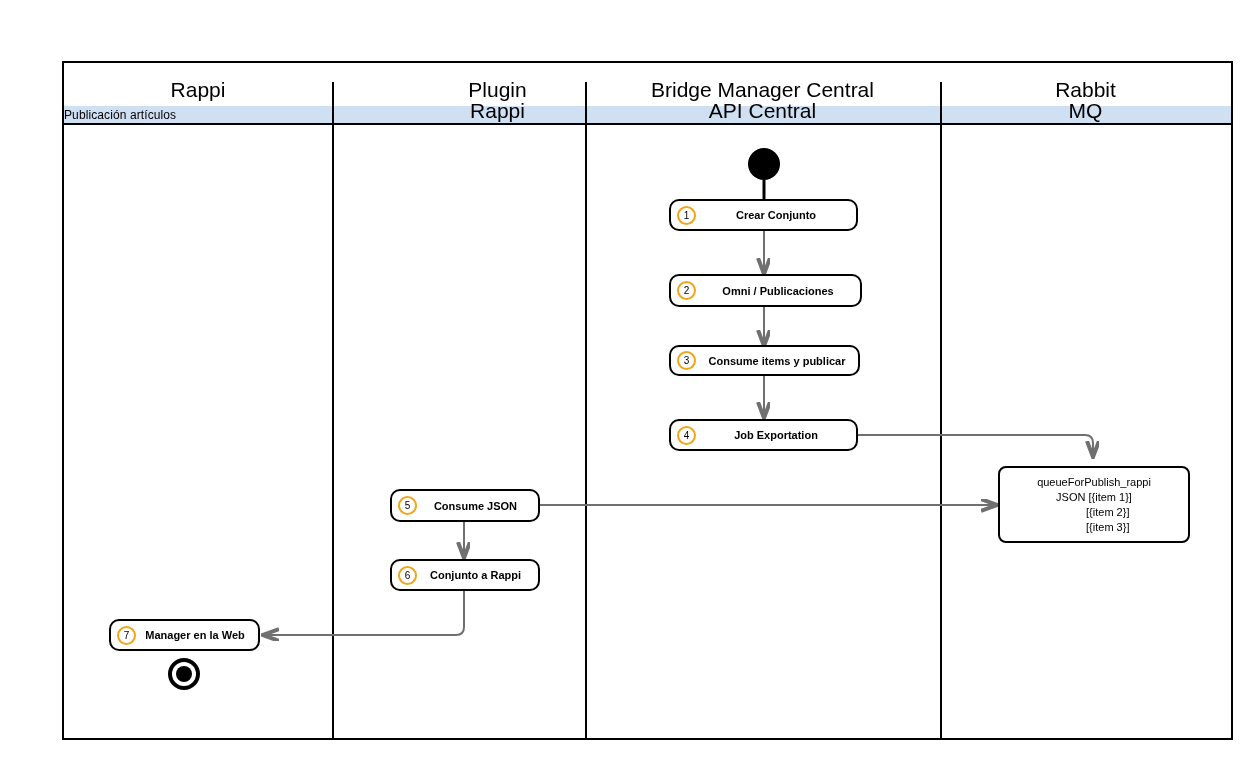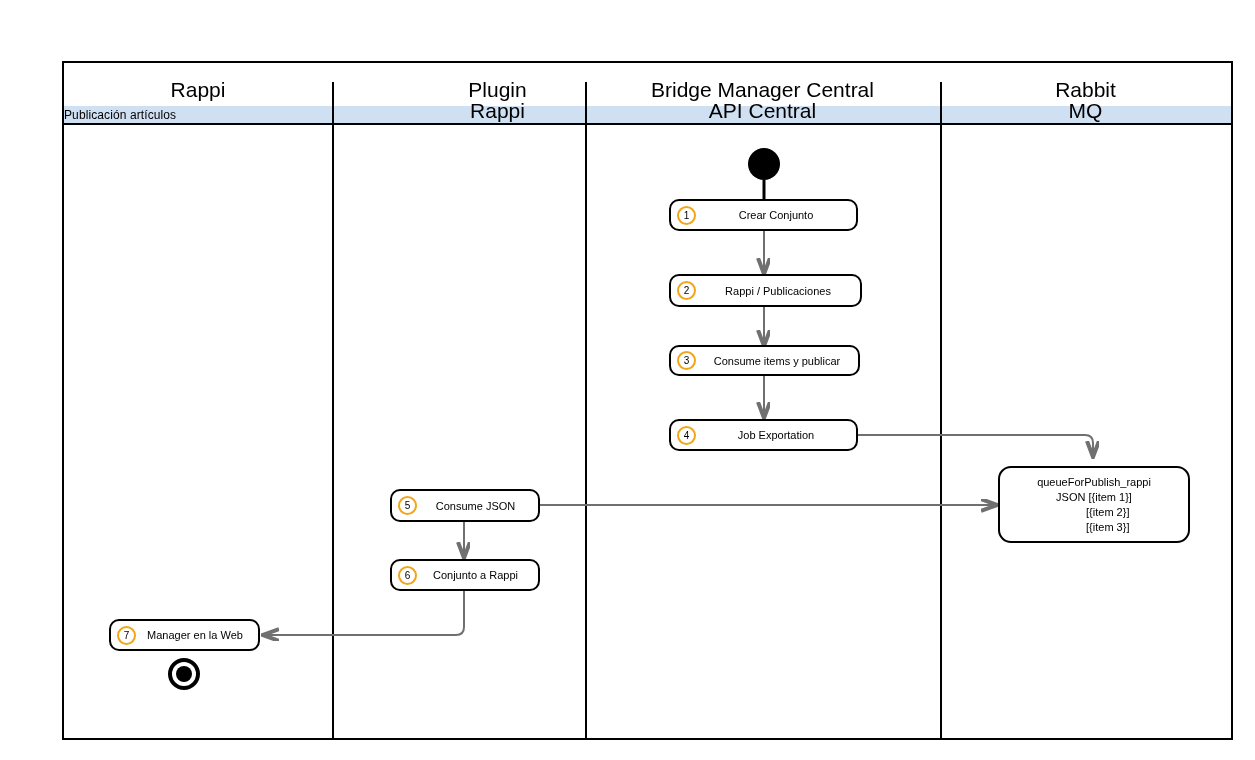"Crear Conjunto" .node .node-label { font-weight: none -> bold }
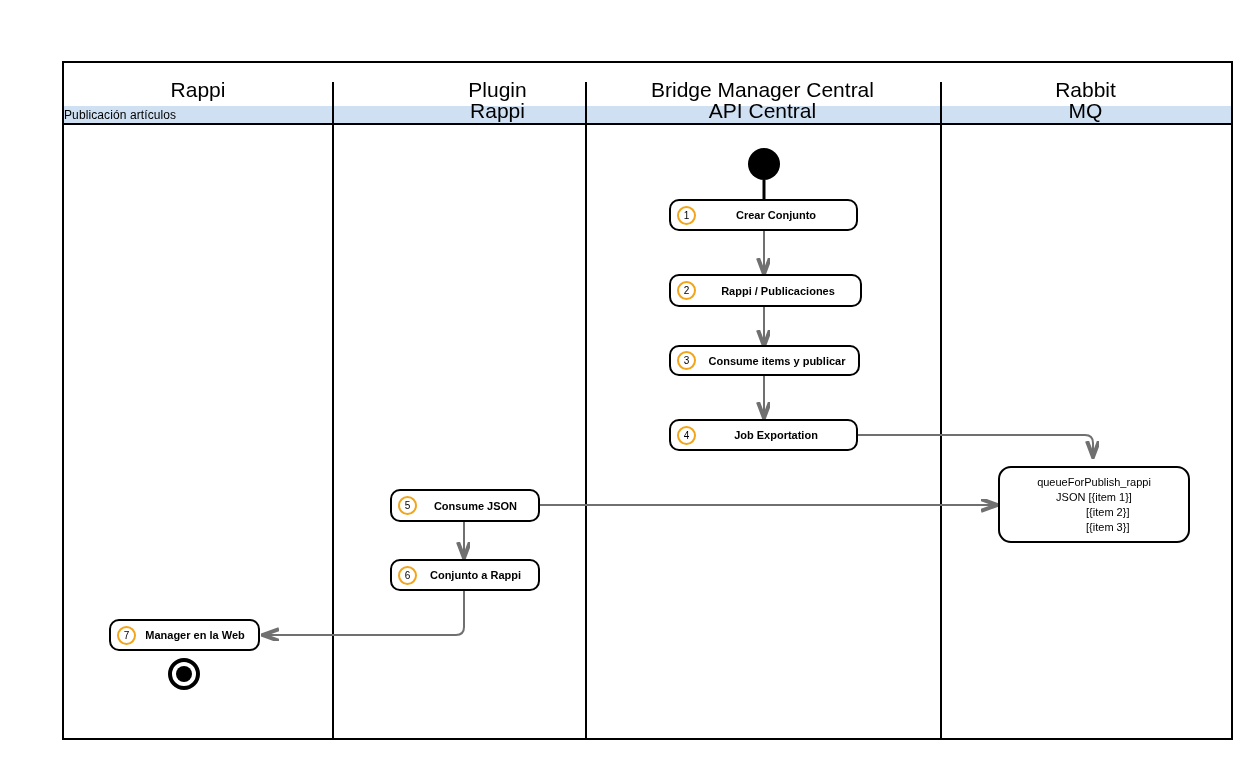"Rappi / Publicaciones" span.node-label { text: Rappi -> Omni }
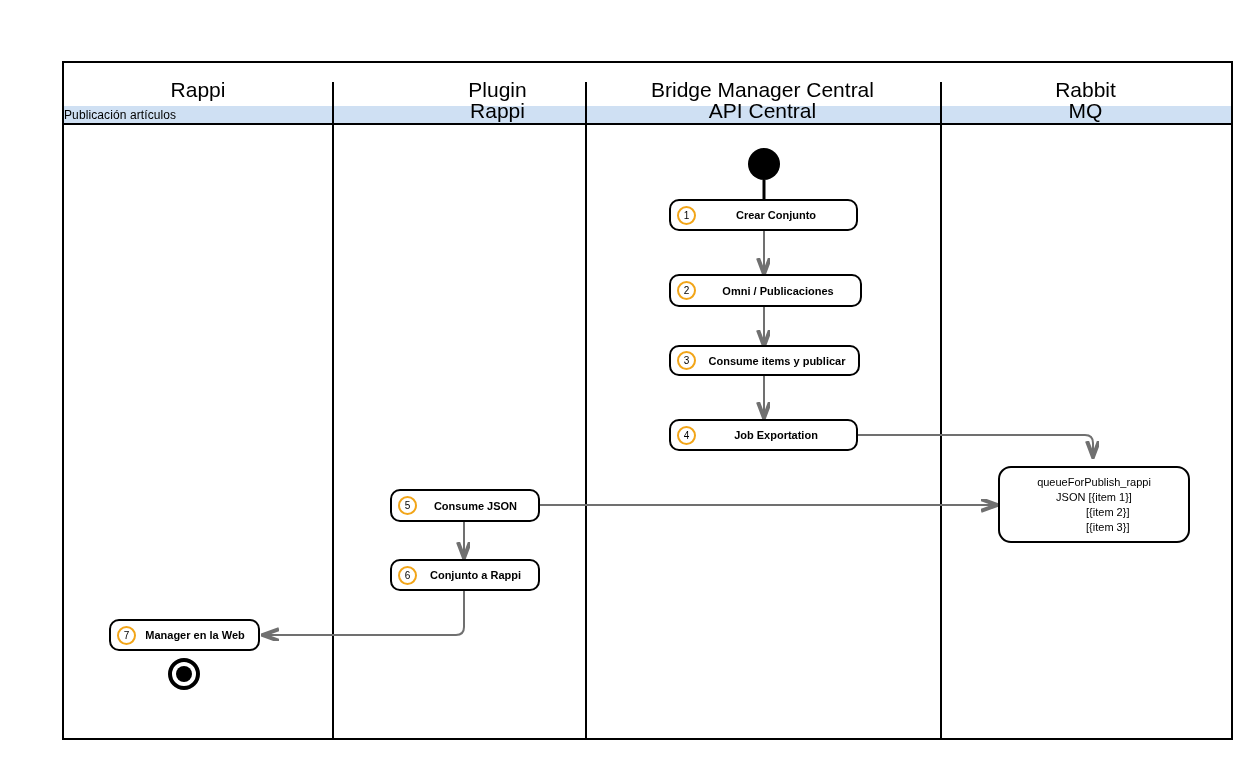"queueForPublish_rappi" .queue-node { border-radius: 13px -> 8px }
